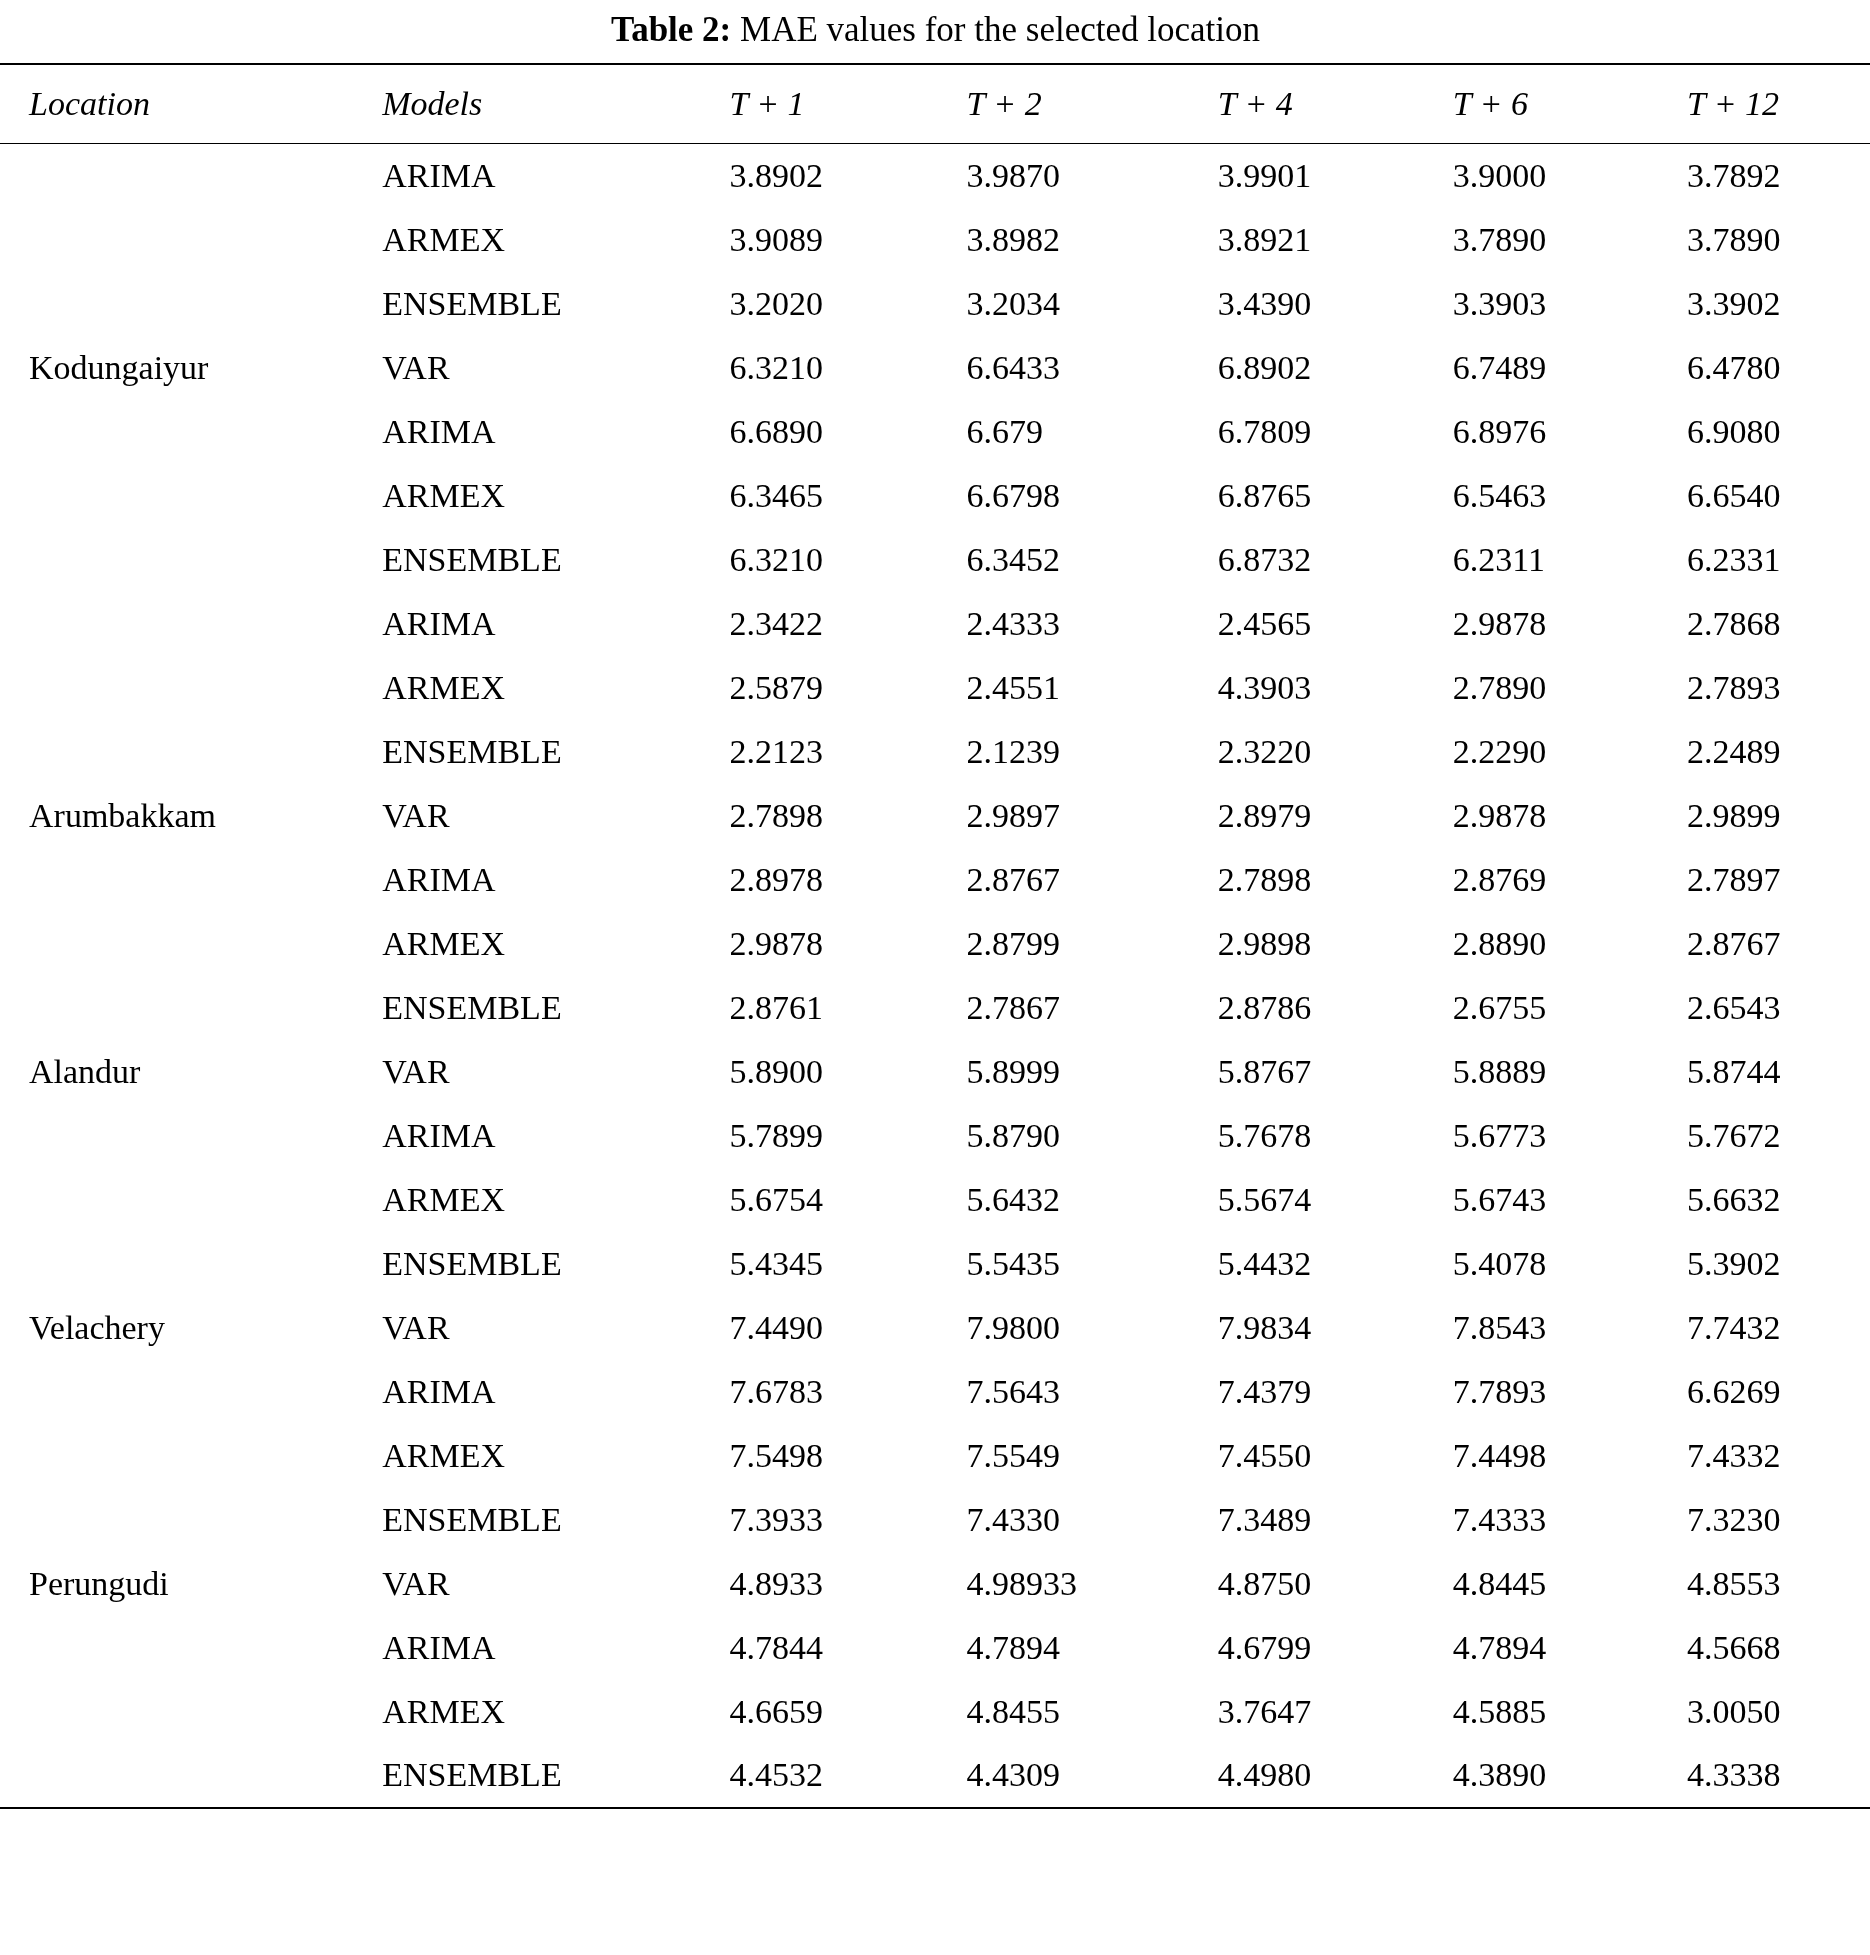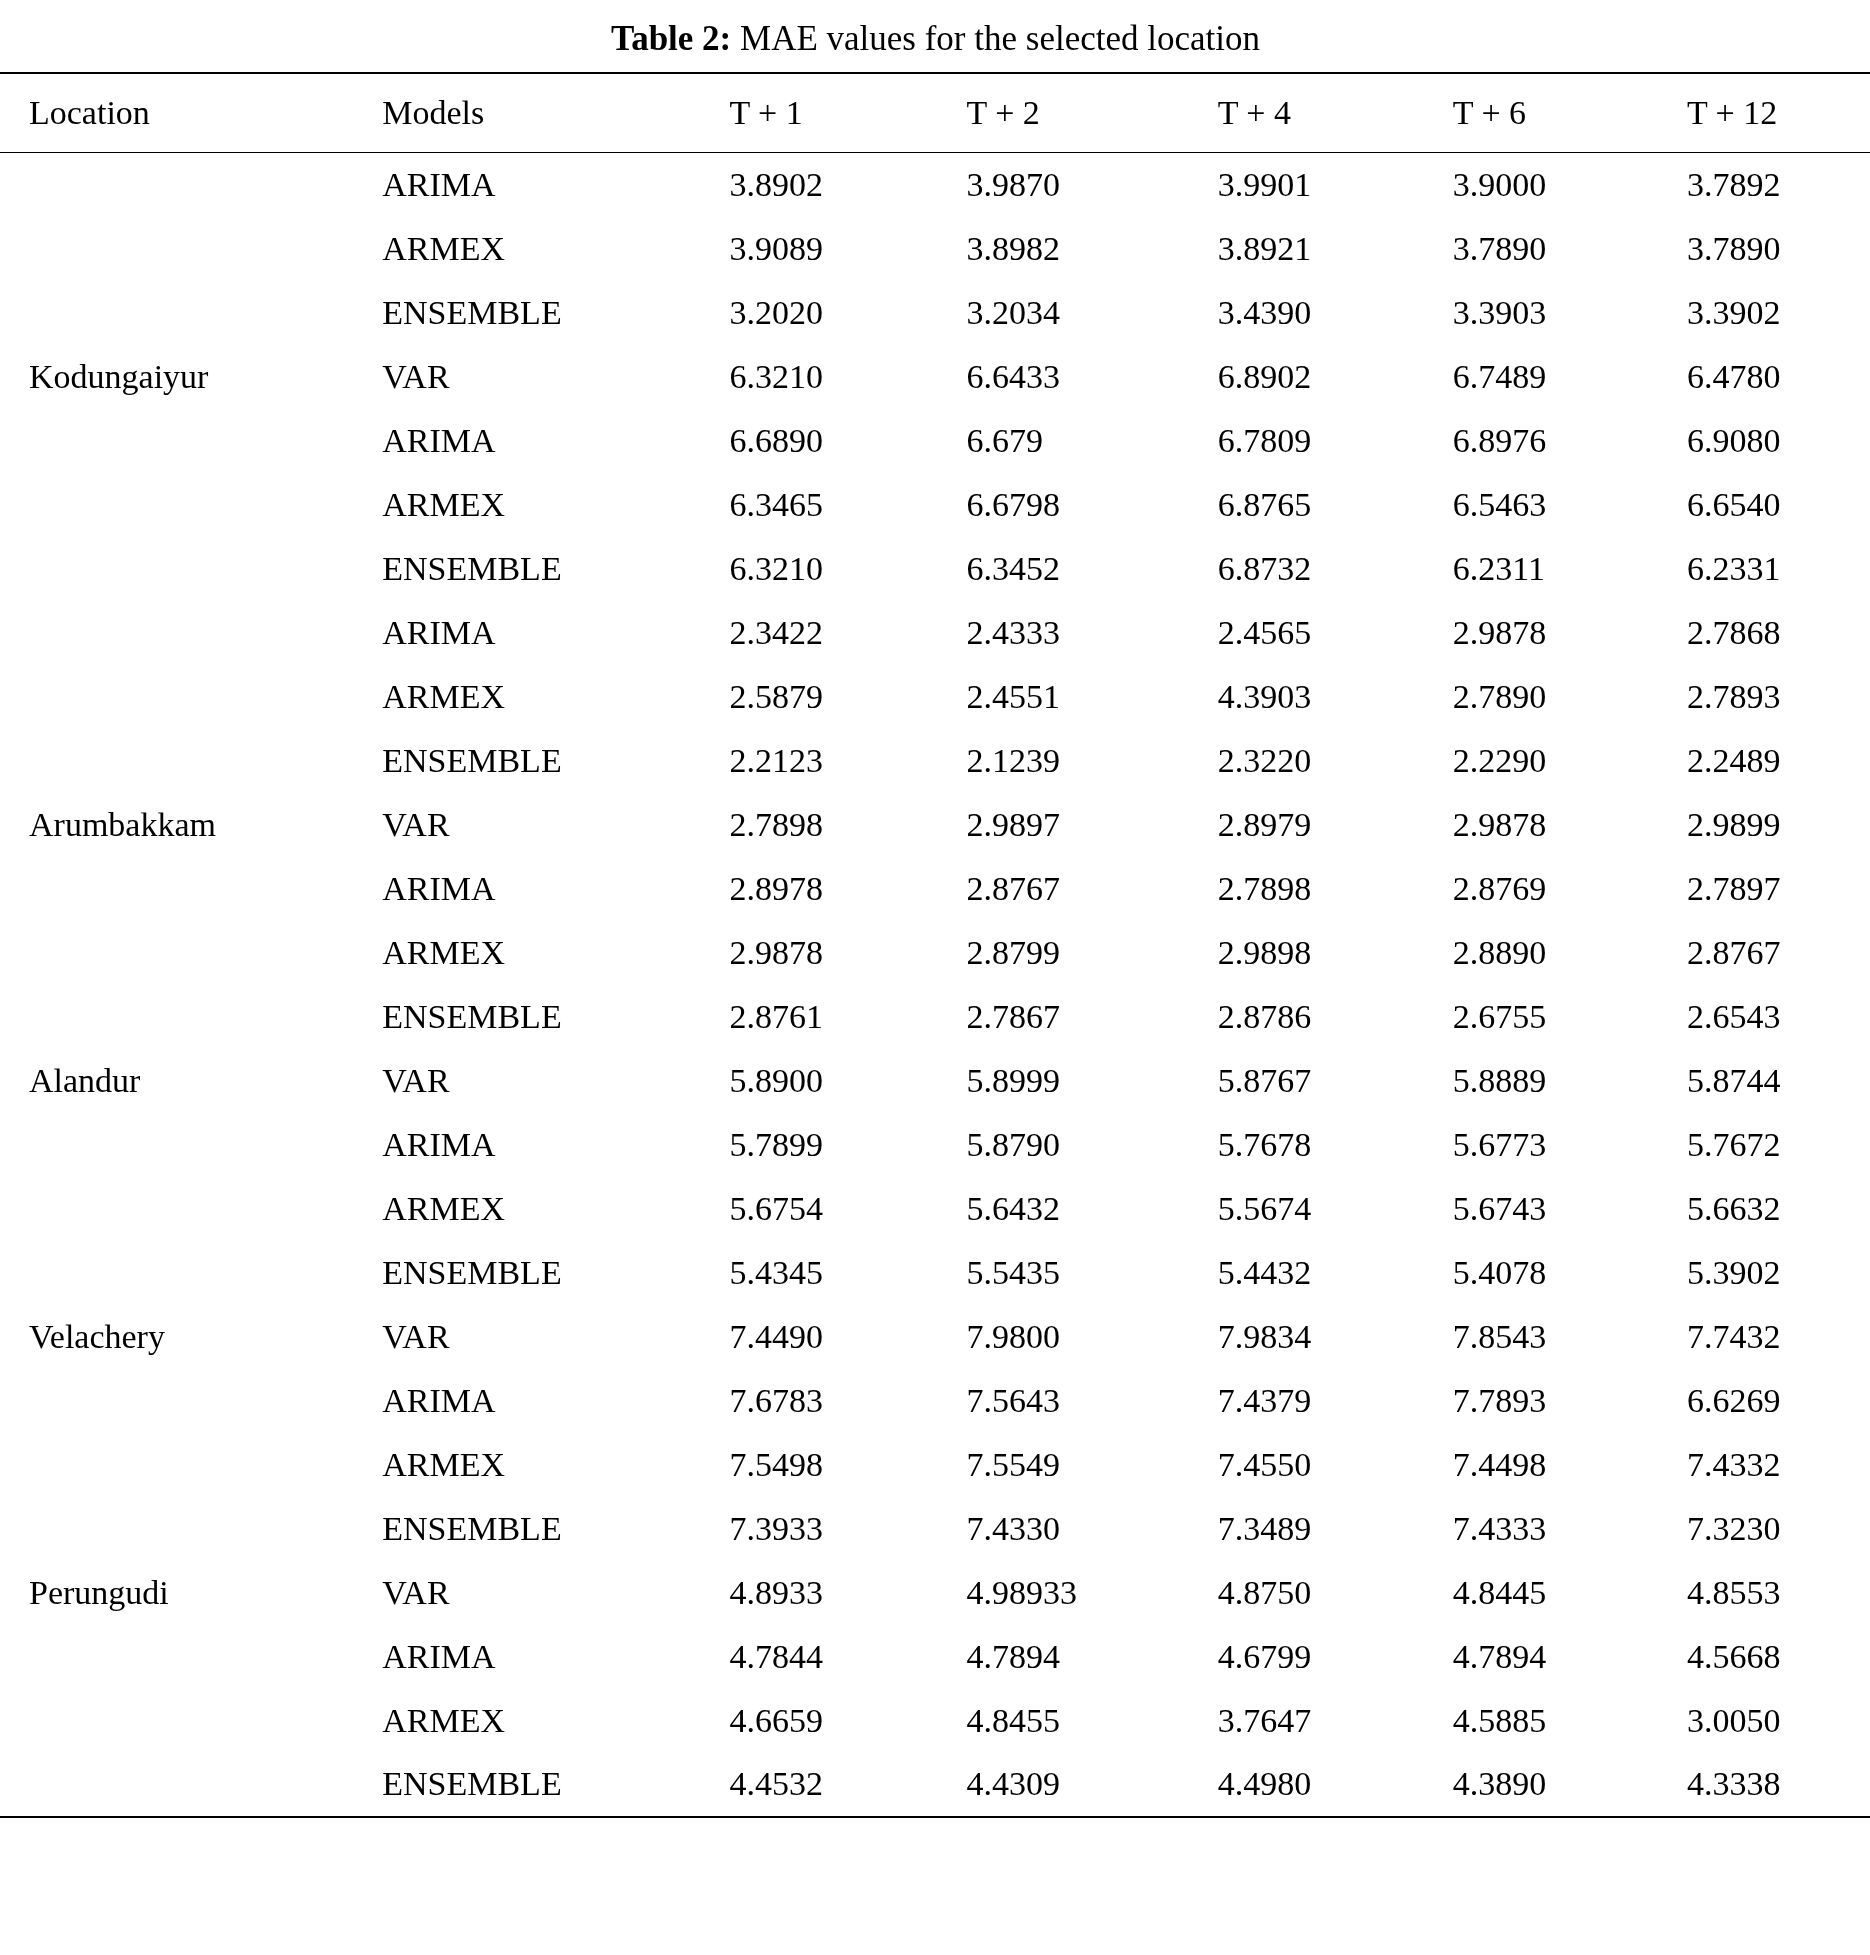"Table 2: MAE values for" .caption { padding-top: 18px -> 9px }
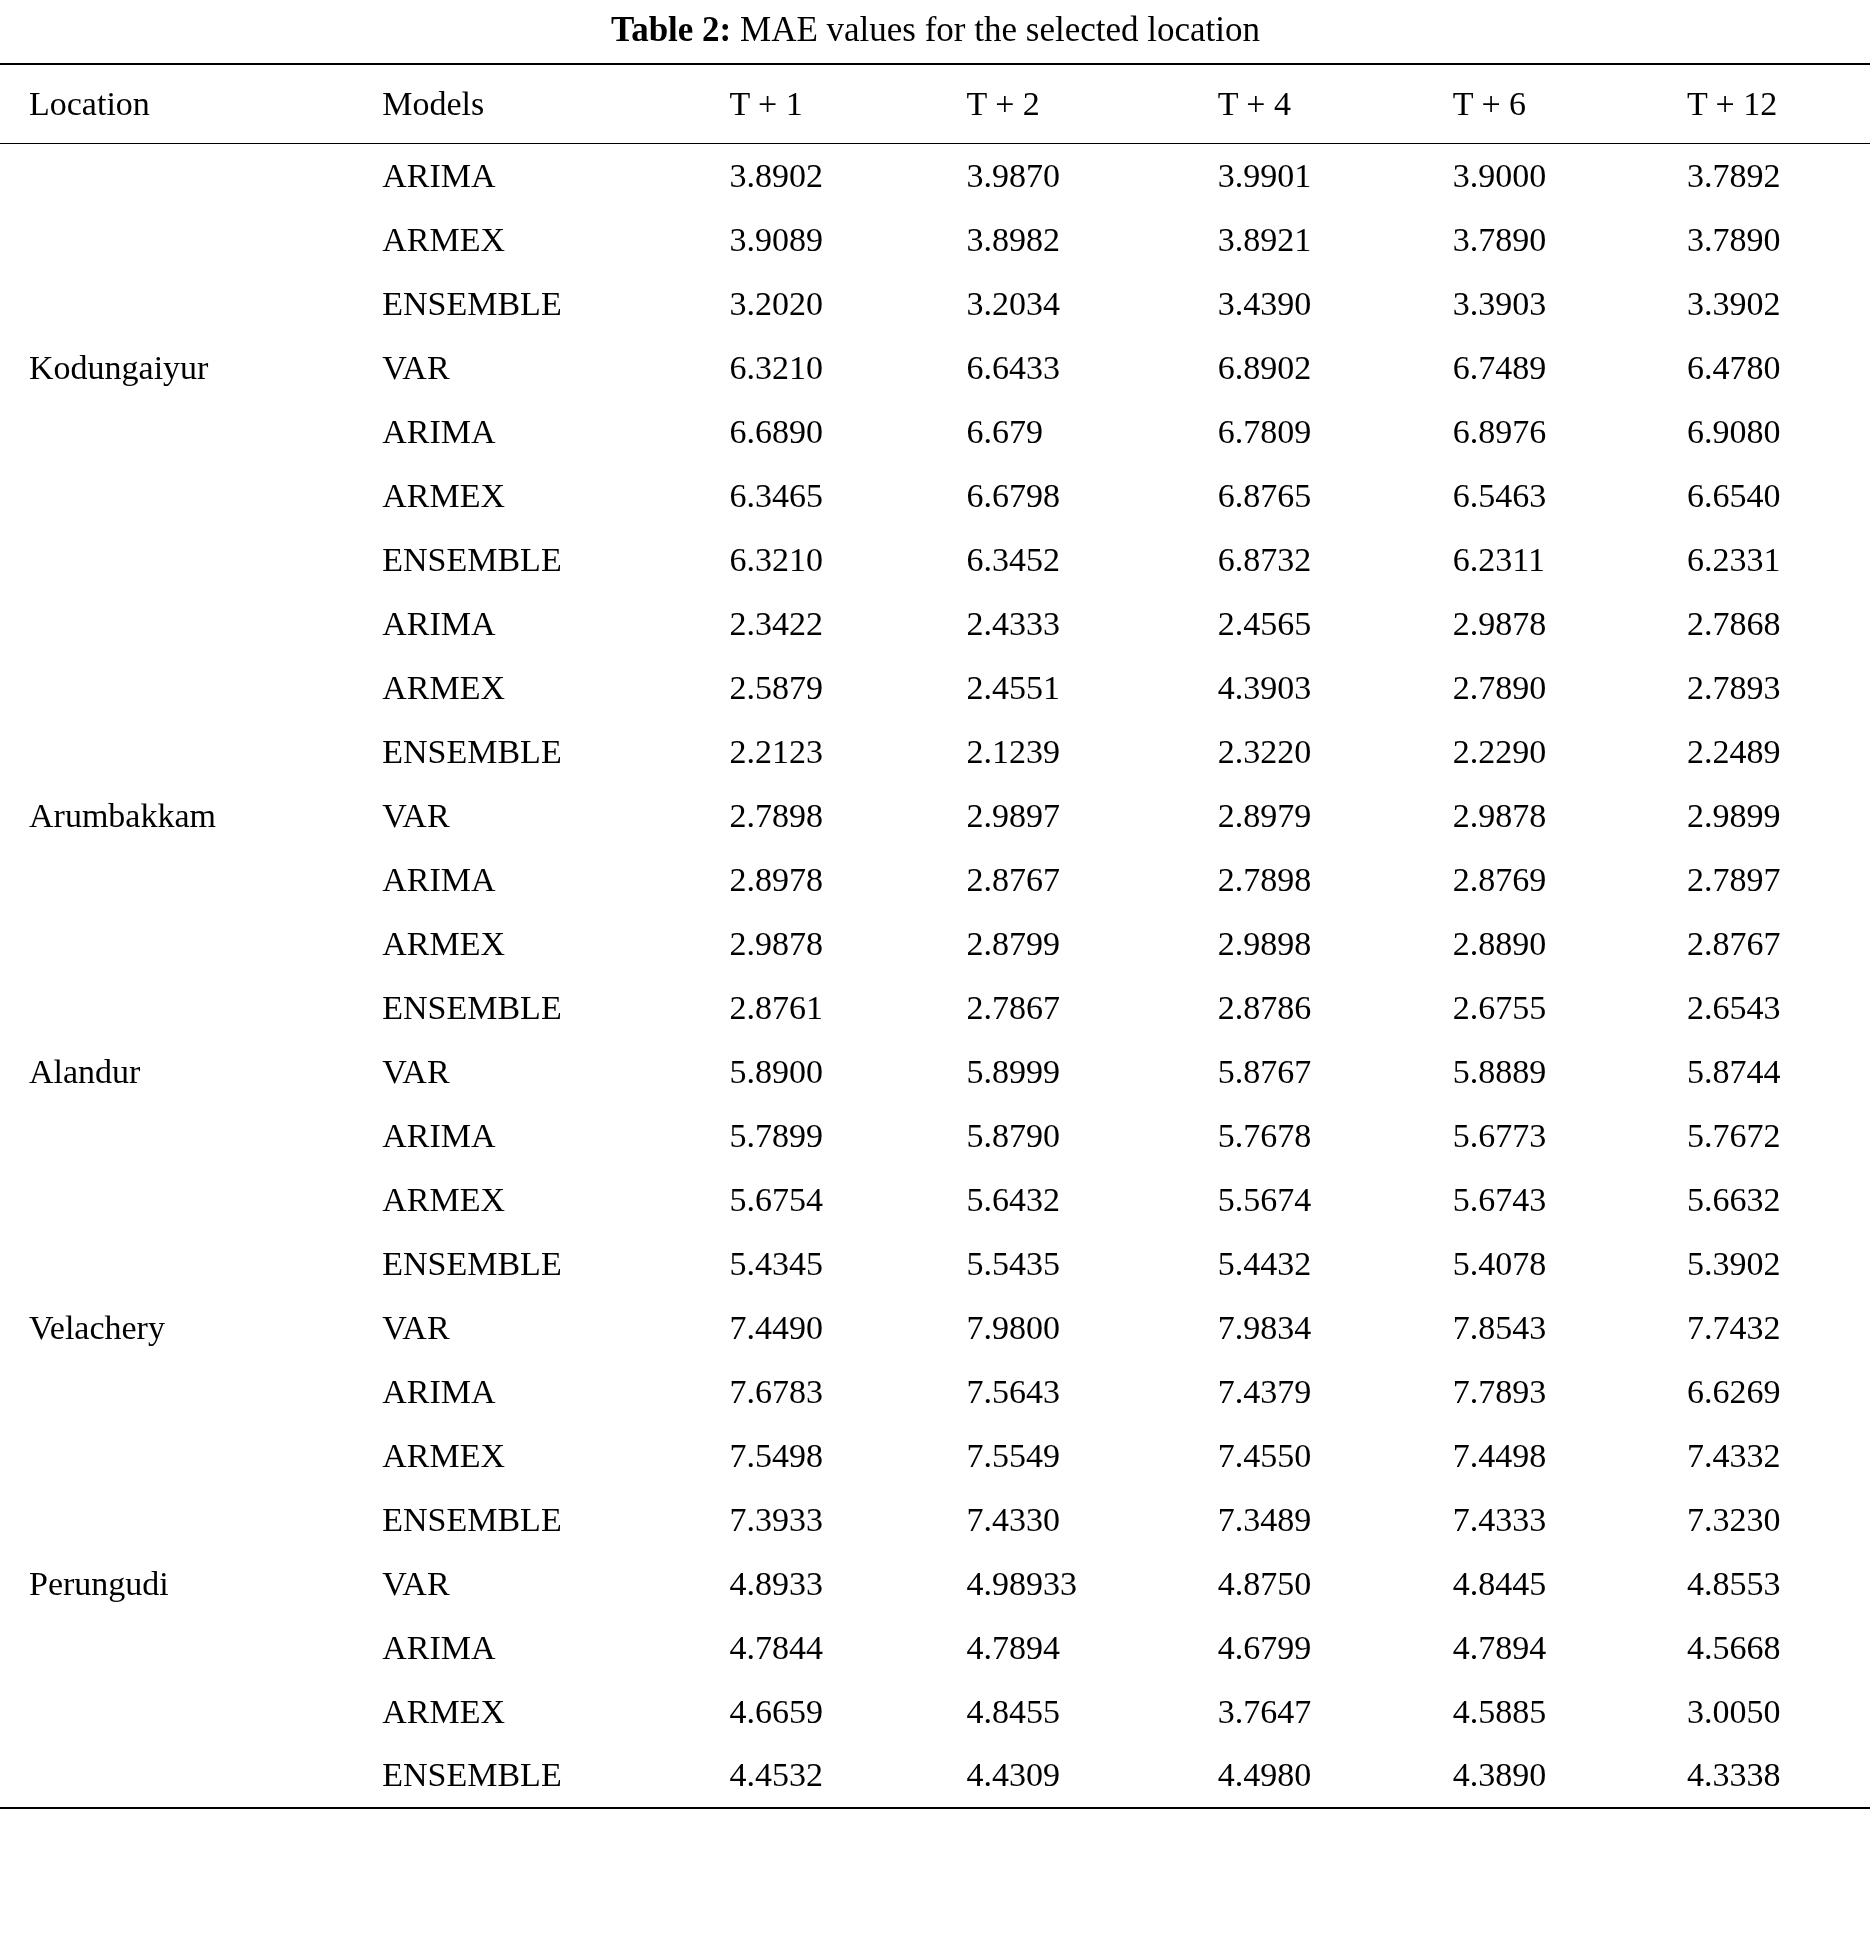"Location" thead th { font-style: none -> italic }
